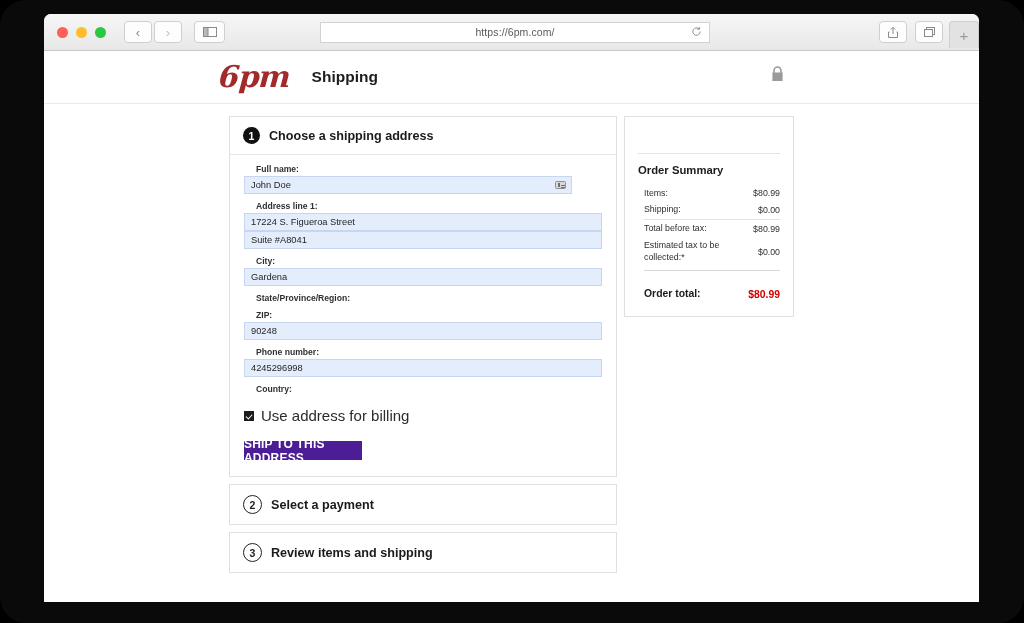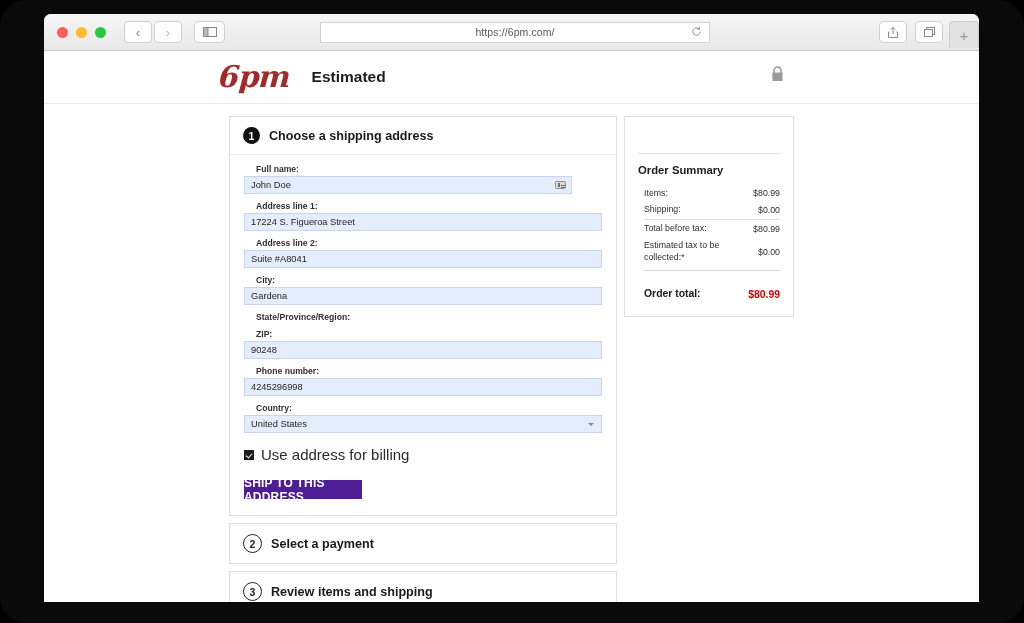"Estimated" div.checkout-title { text: Estimated -> Shipping }
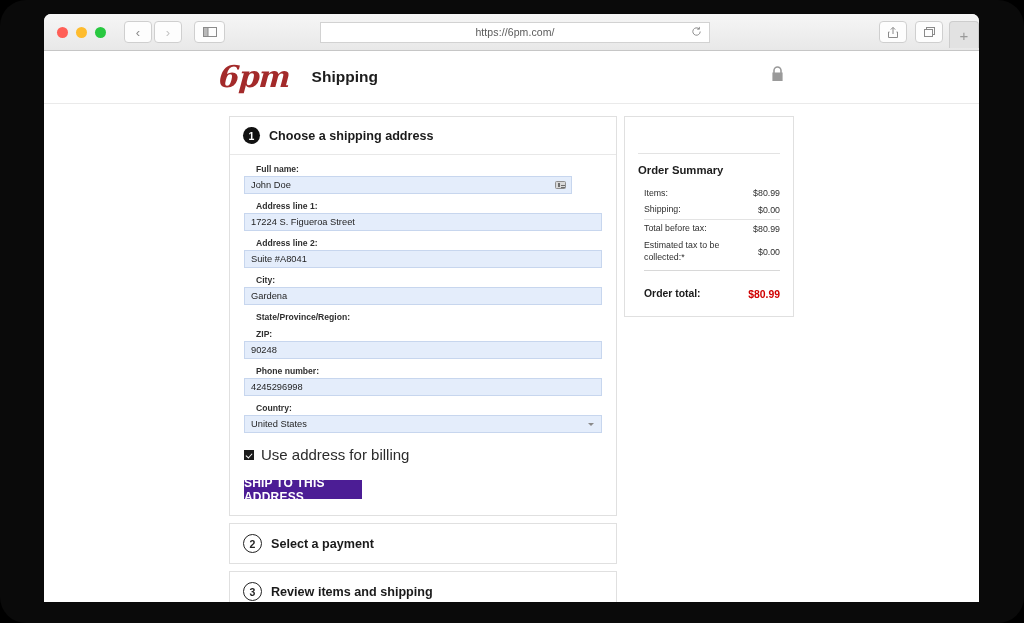"Address line 2:" div.field-label { html: <div>Address line 2:</div> -> none }
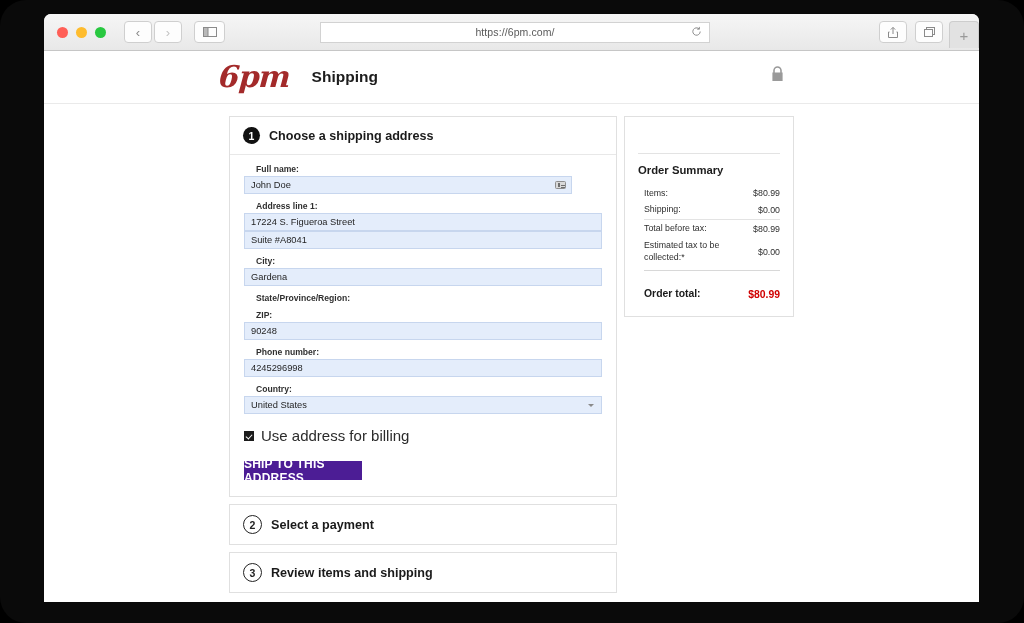"United States" div.input { html: <div> <span>United States</span> <span></span> </div> -> none }
